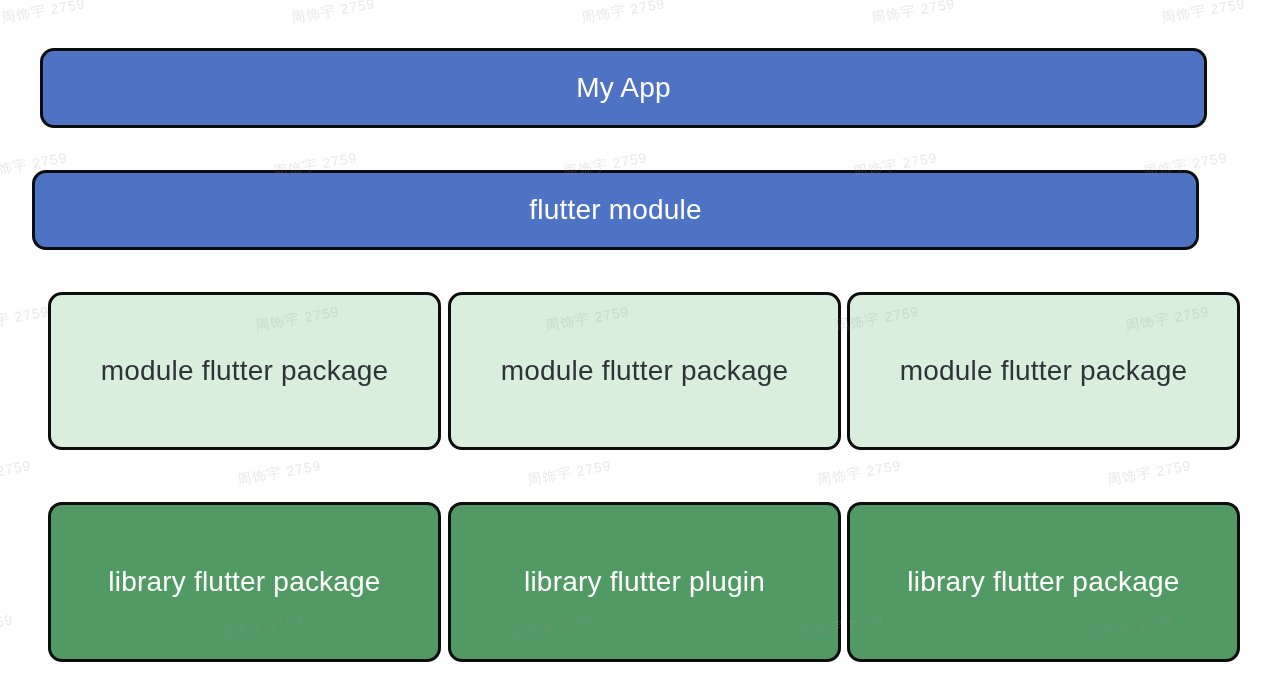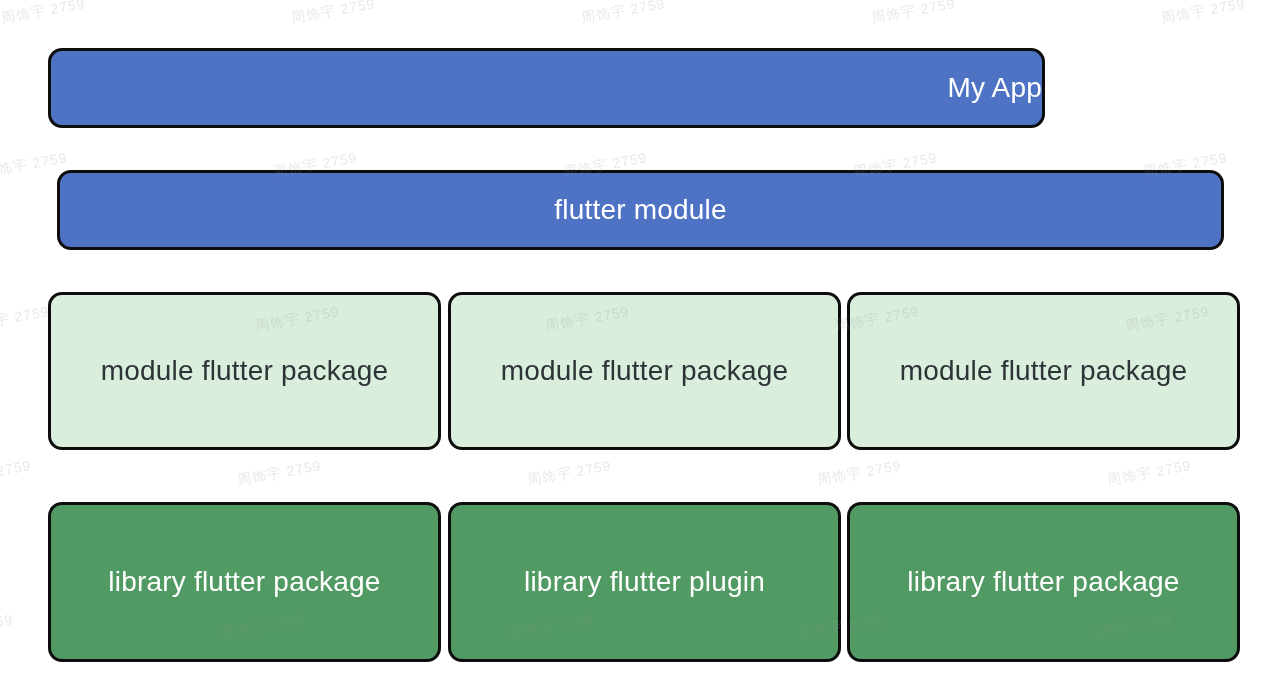"My App" .bar-app { justify-content: flex-end -> none; left: 48px -> 40px; width: 997px -> 1167px }
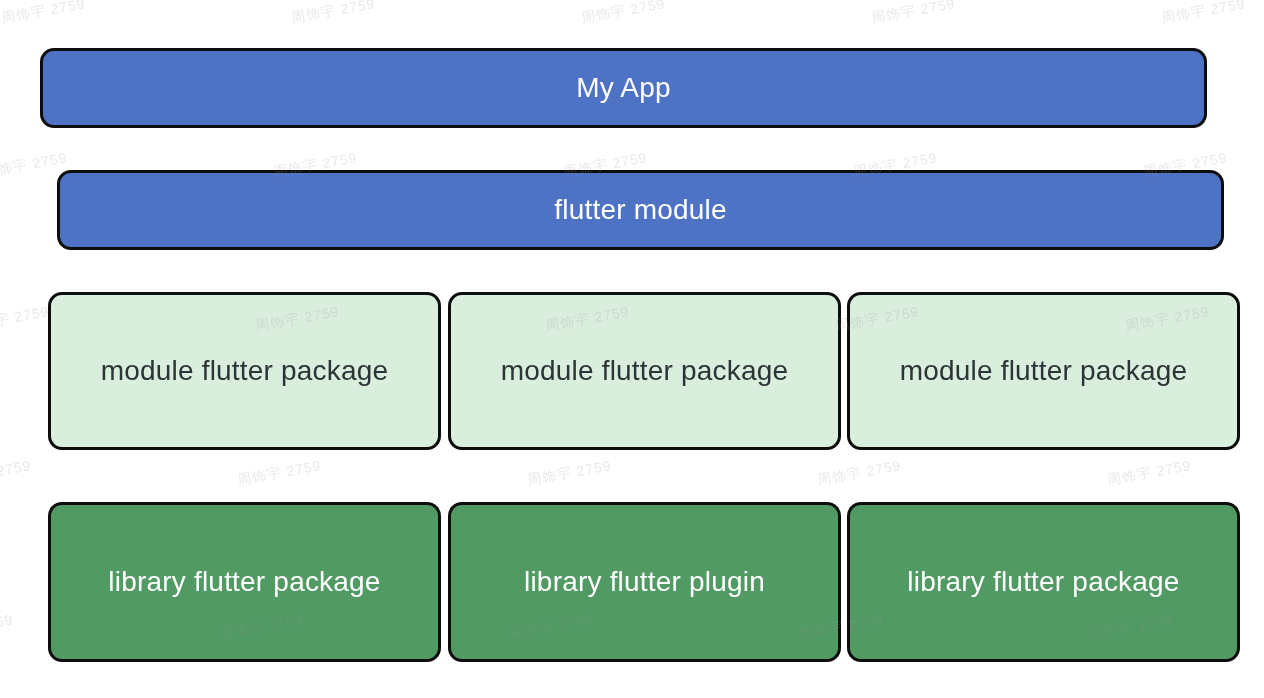"flutter module" .bar-module { left: 57px -> 32px }
